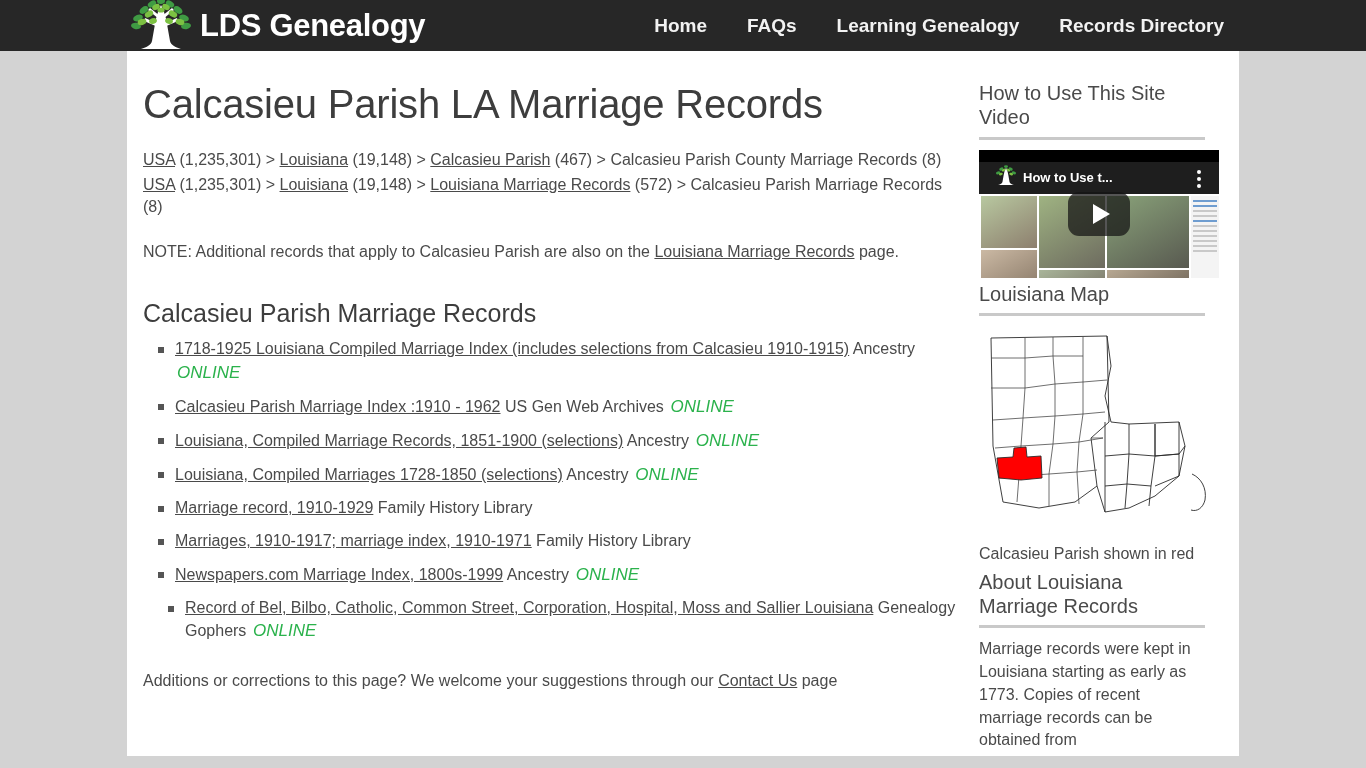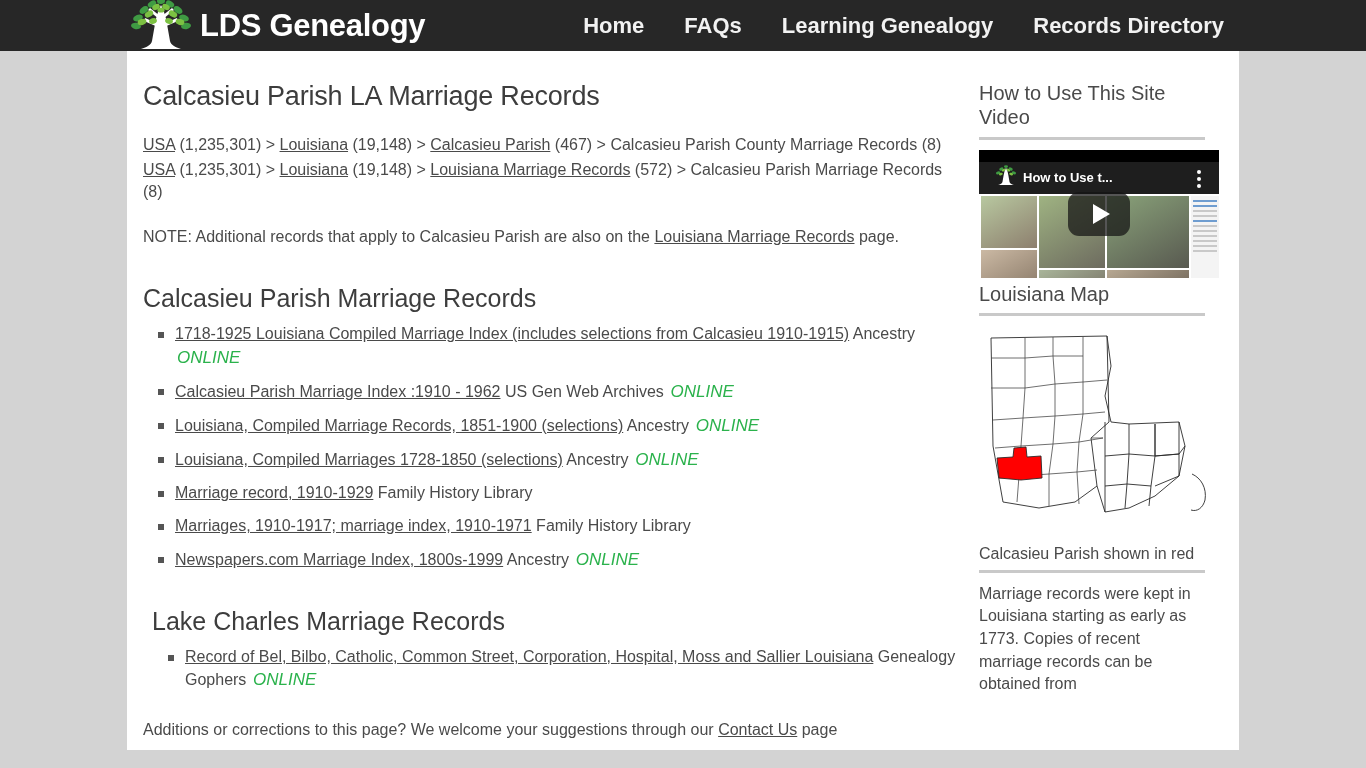"Home" .nav-link { font-size: 22px -> 19px }
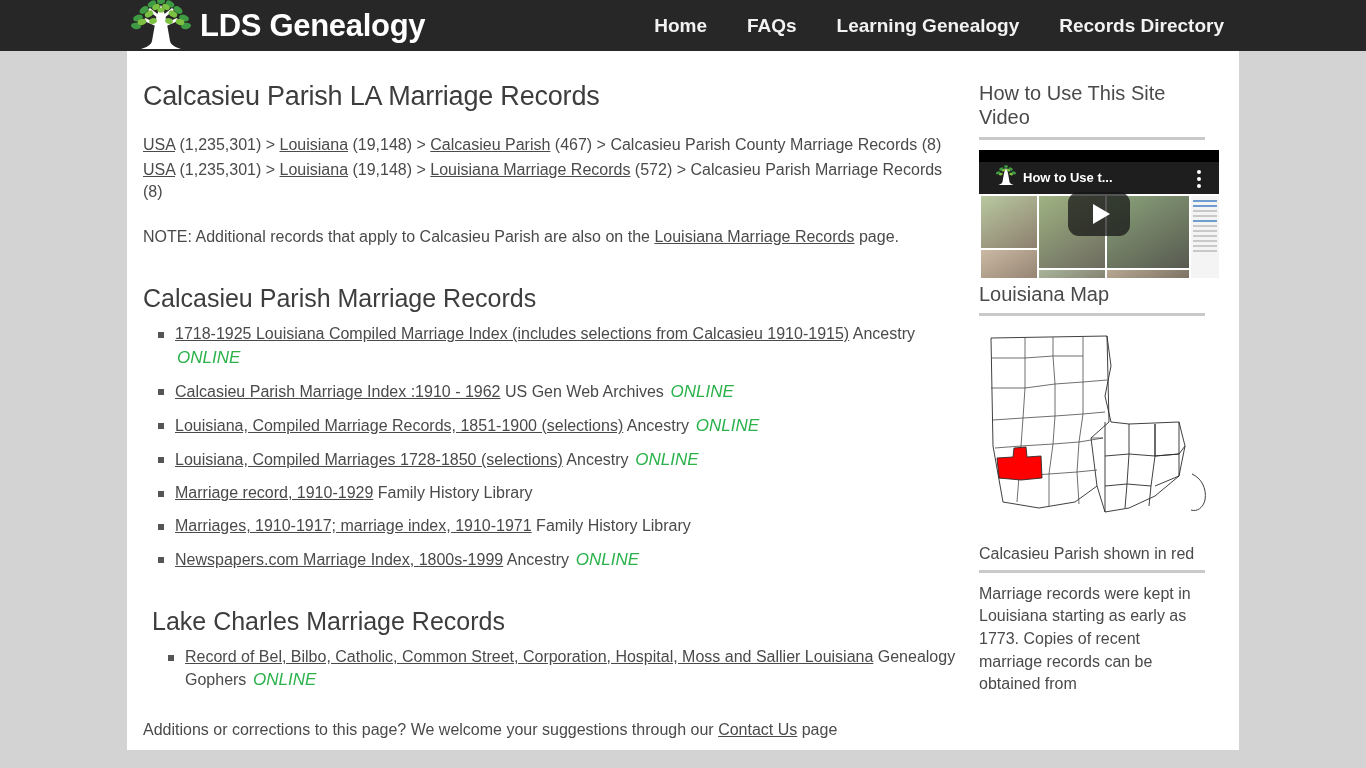"Calcasieu Parish LA Marriage Records" h1.page-title { font-size: 27px -> 40px }
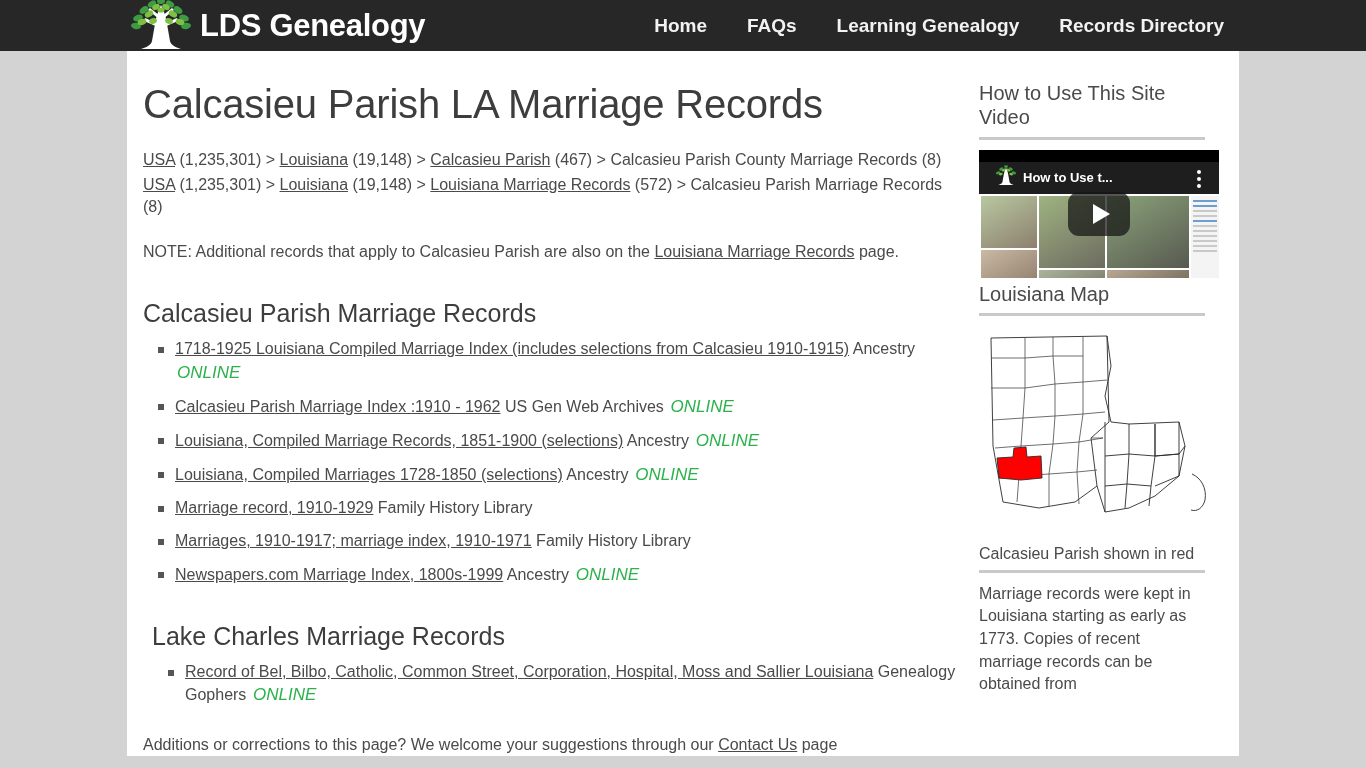"About Louisiana Marriage Records" h3.widget-title { html: none -> <h3>About Louisiana Marriage Records</h3> }
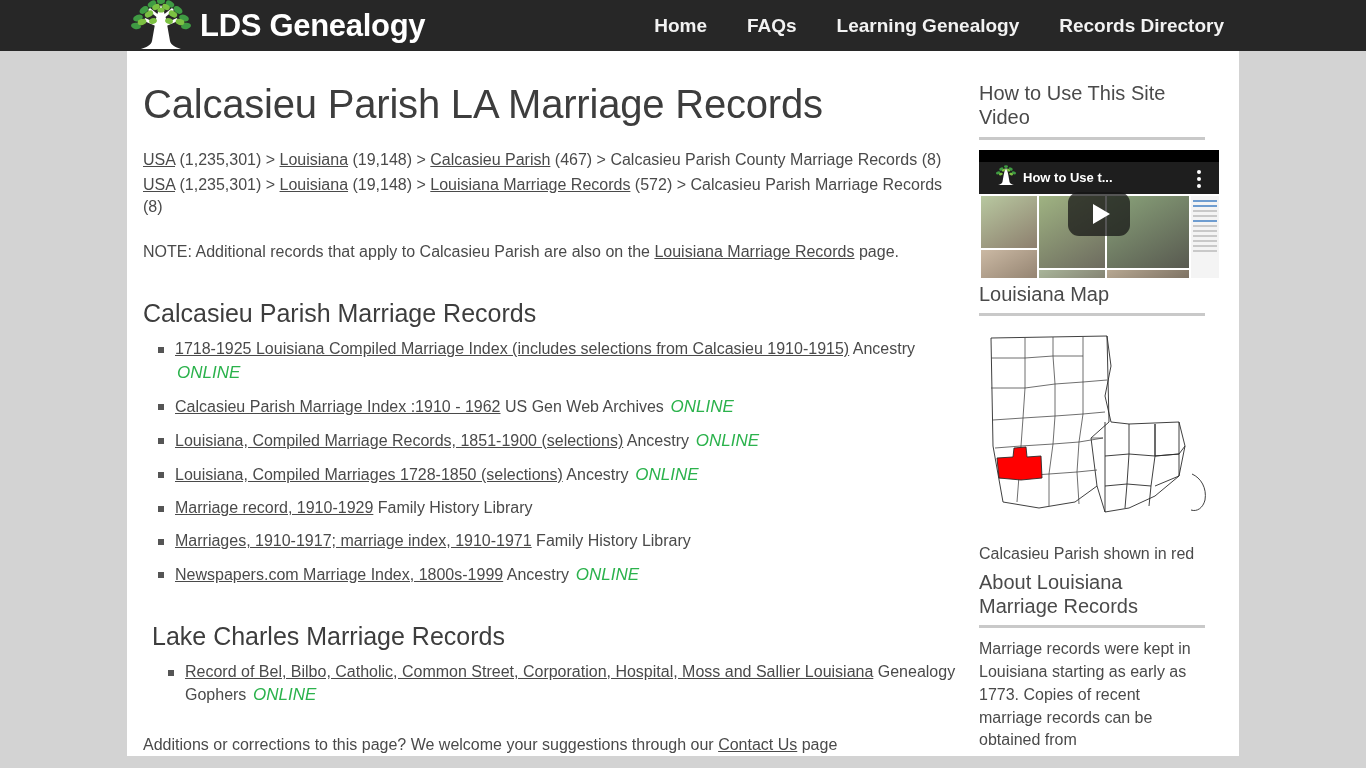"Lake Charles Marriage Records" h2.section-title { html: <h2>Lake Charles Marriage Records</h2> -> none }
